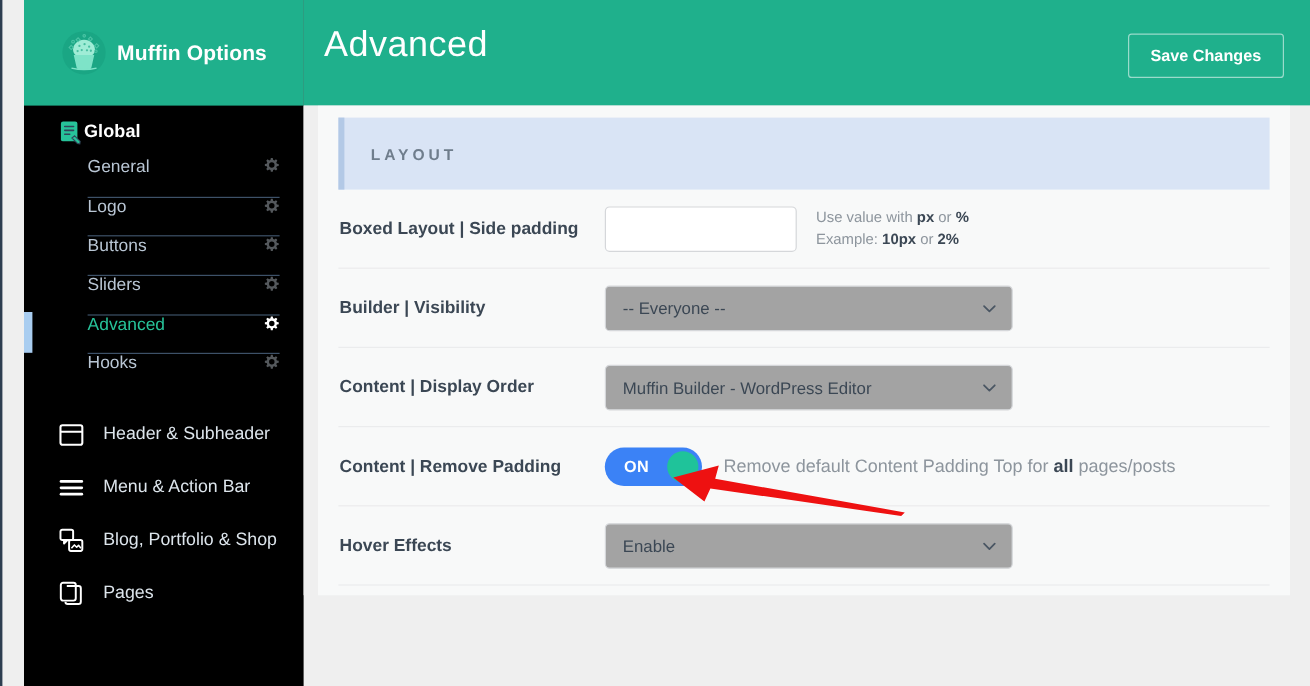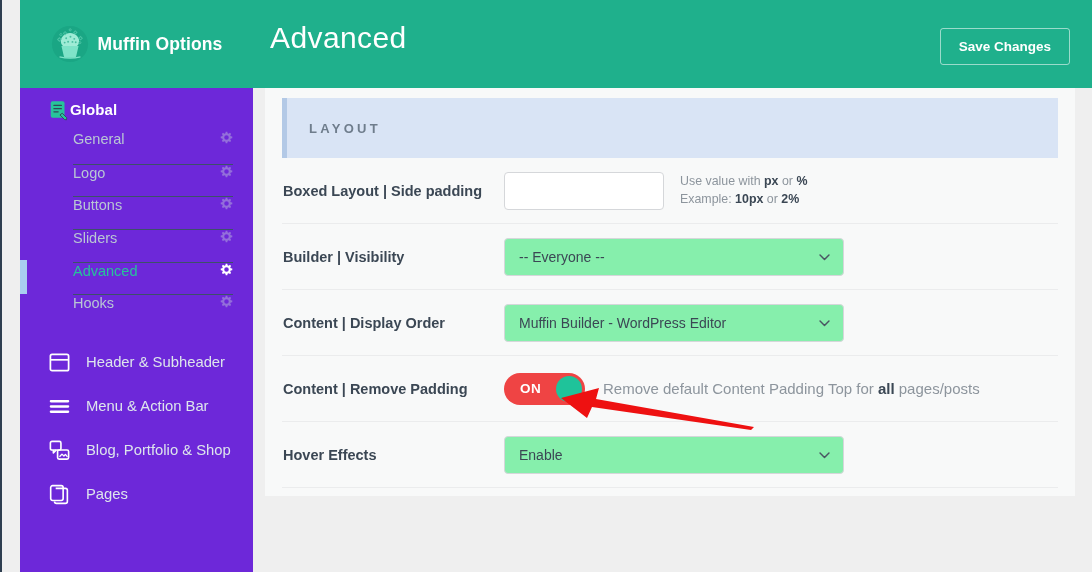"Muffin Options" .sidebar { background: #6d28d9 -> #000000 }
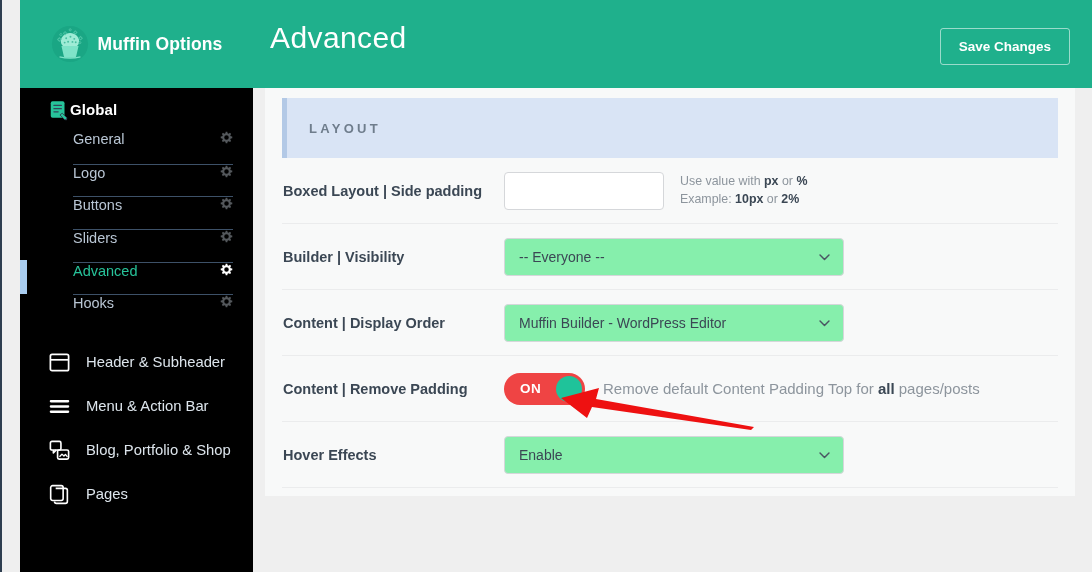"-- Everyone --" .sel { background: #86efac -> #a3a3a3 }
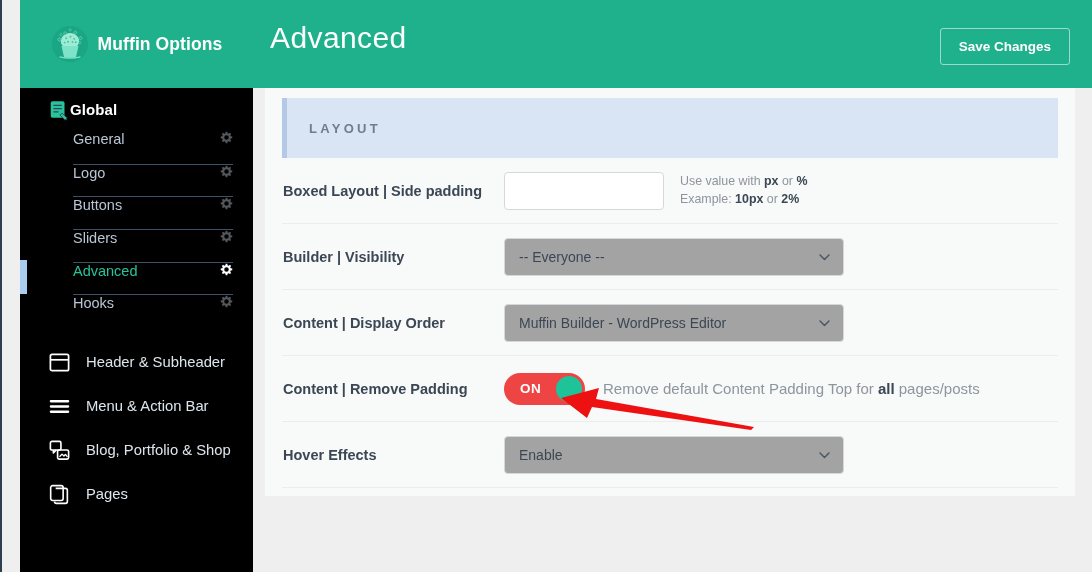"ON" .toggle { background: #ef4444 -> #3b82f6 }
